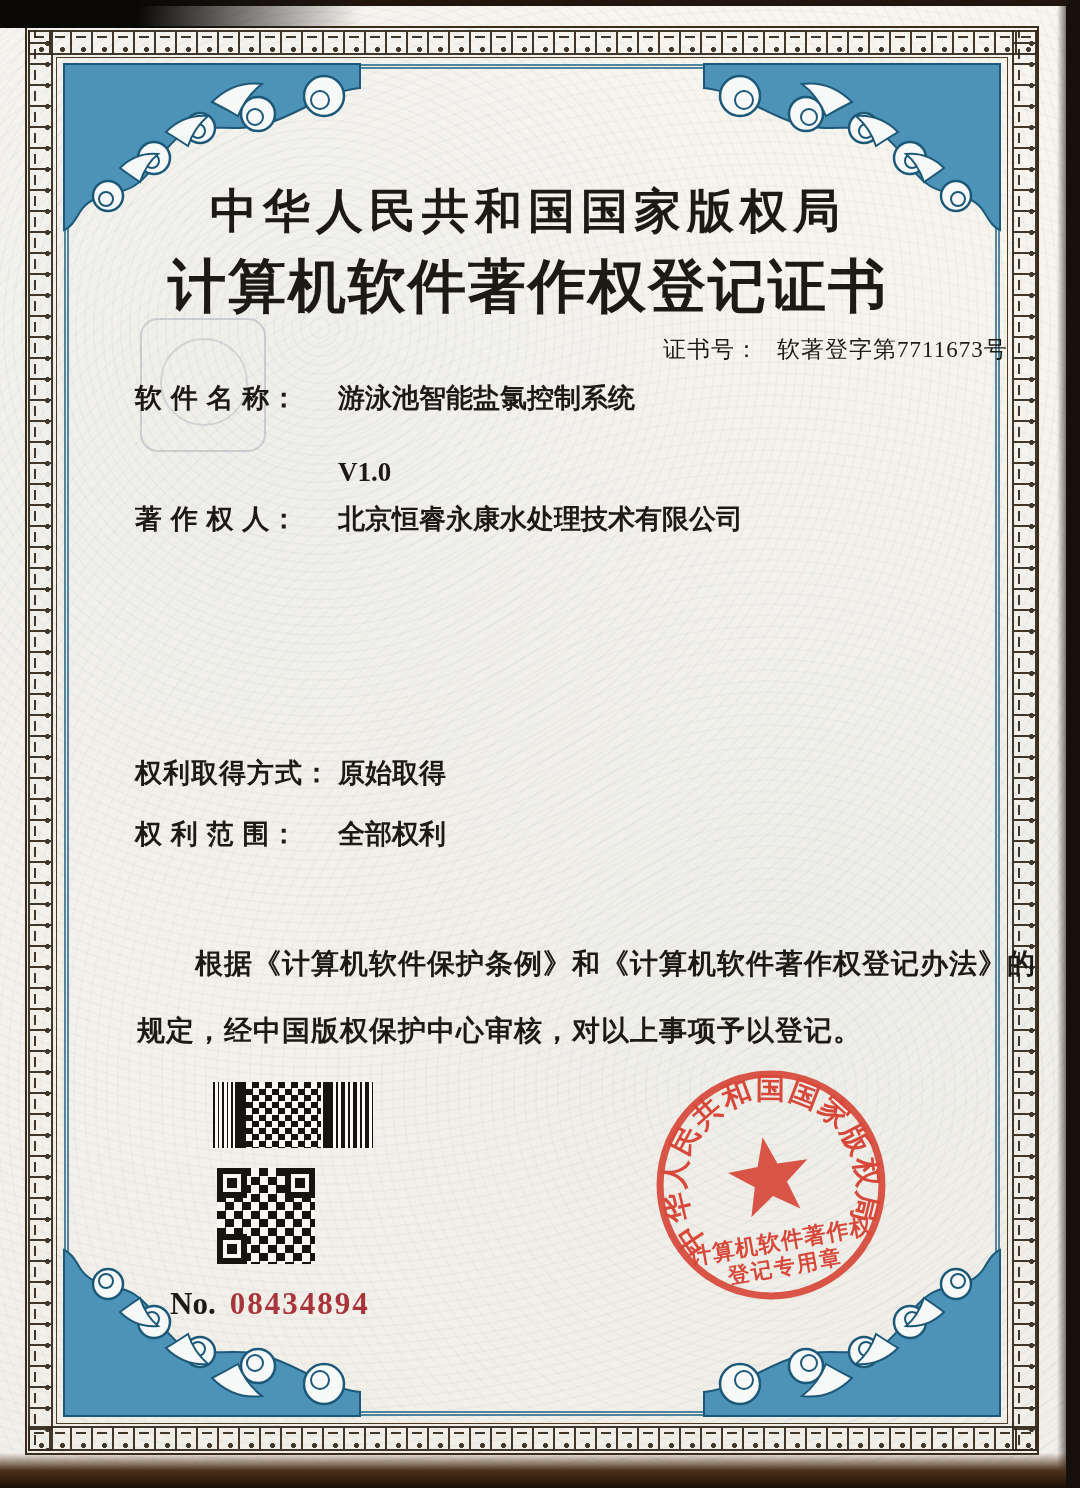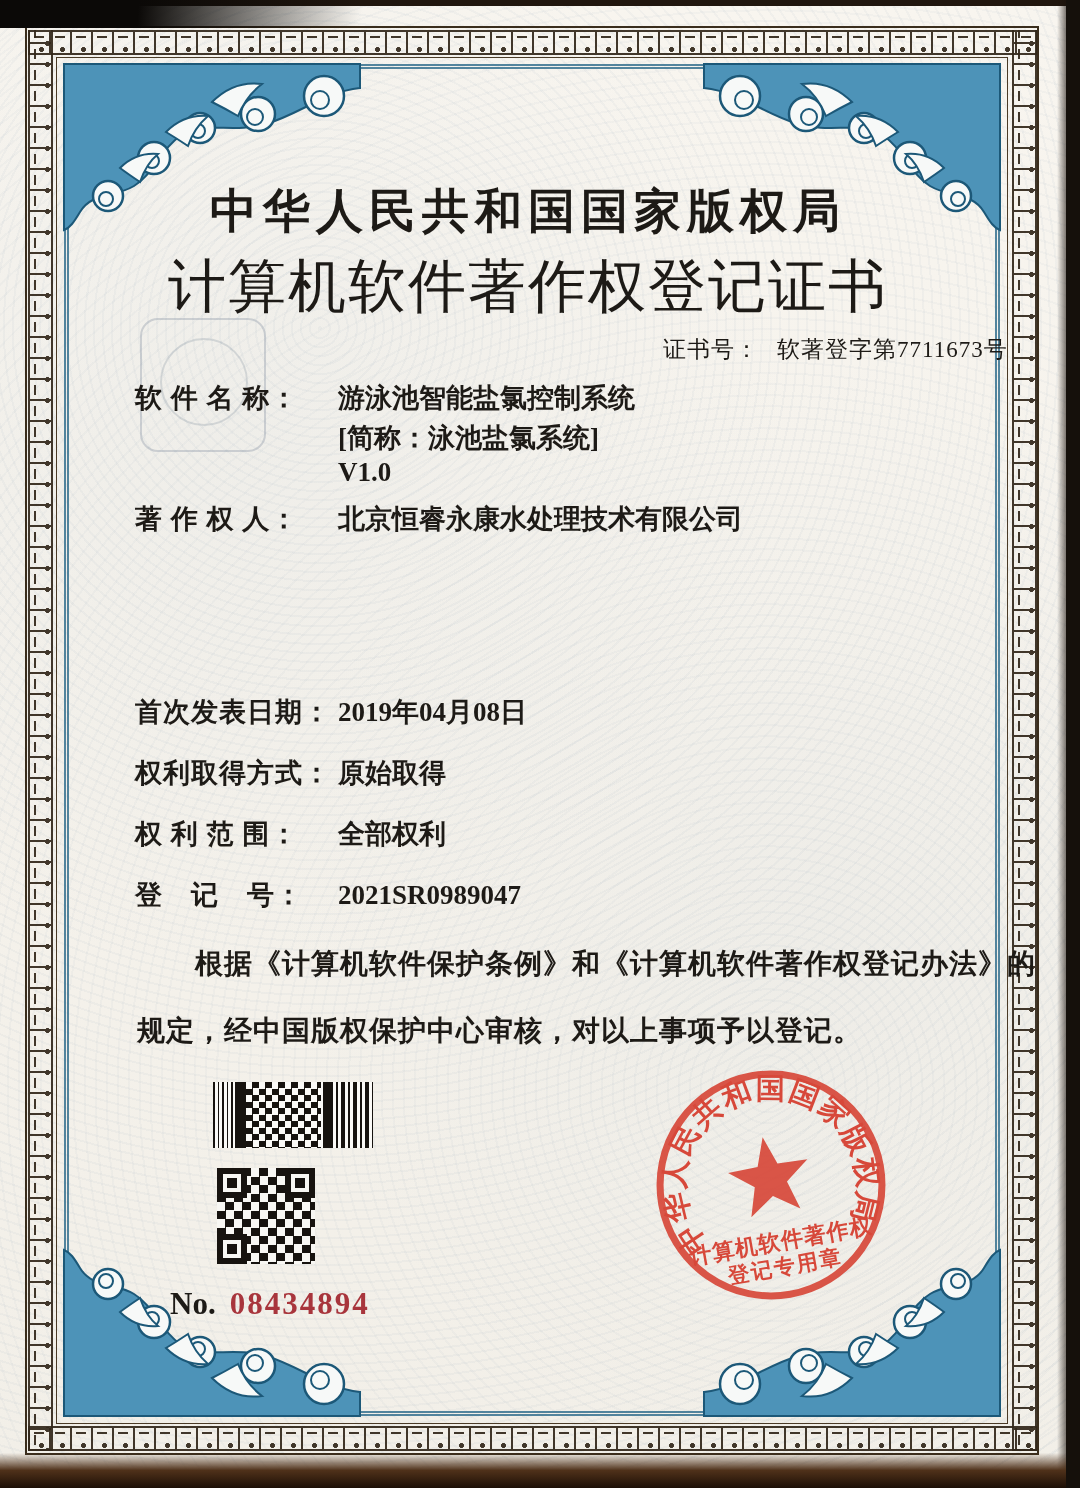"计算机软件著作权登记证书" .cert-title { font-weight: normal -> bold }
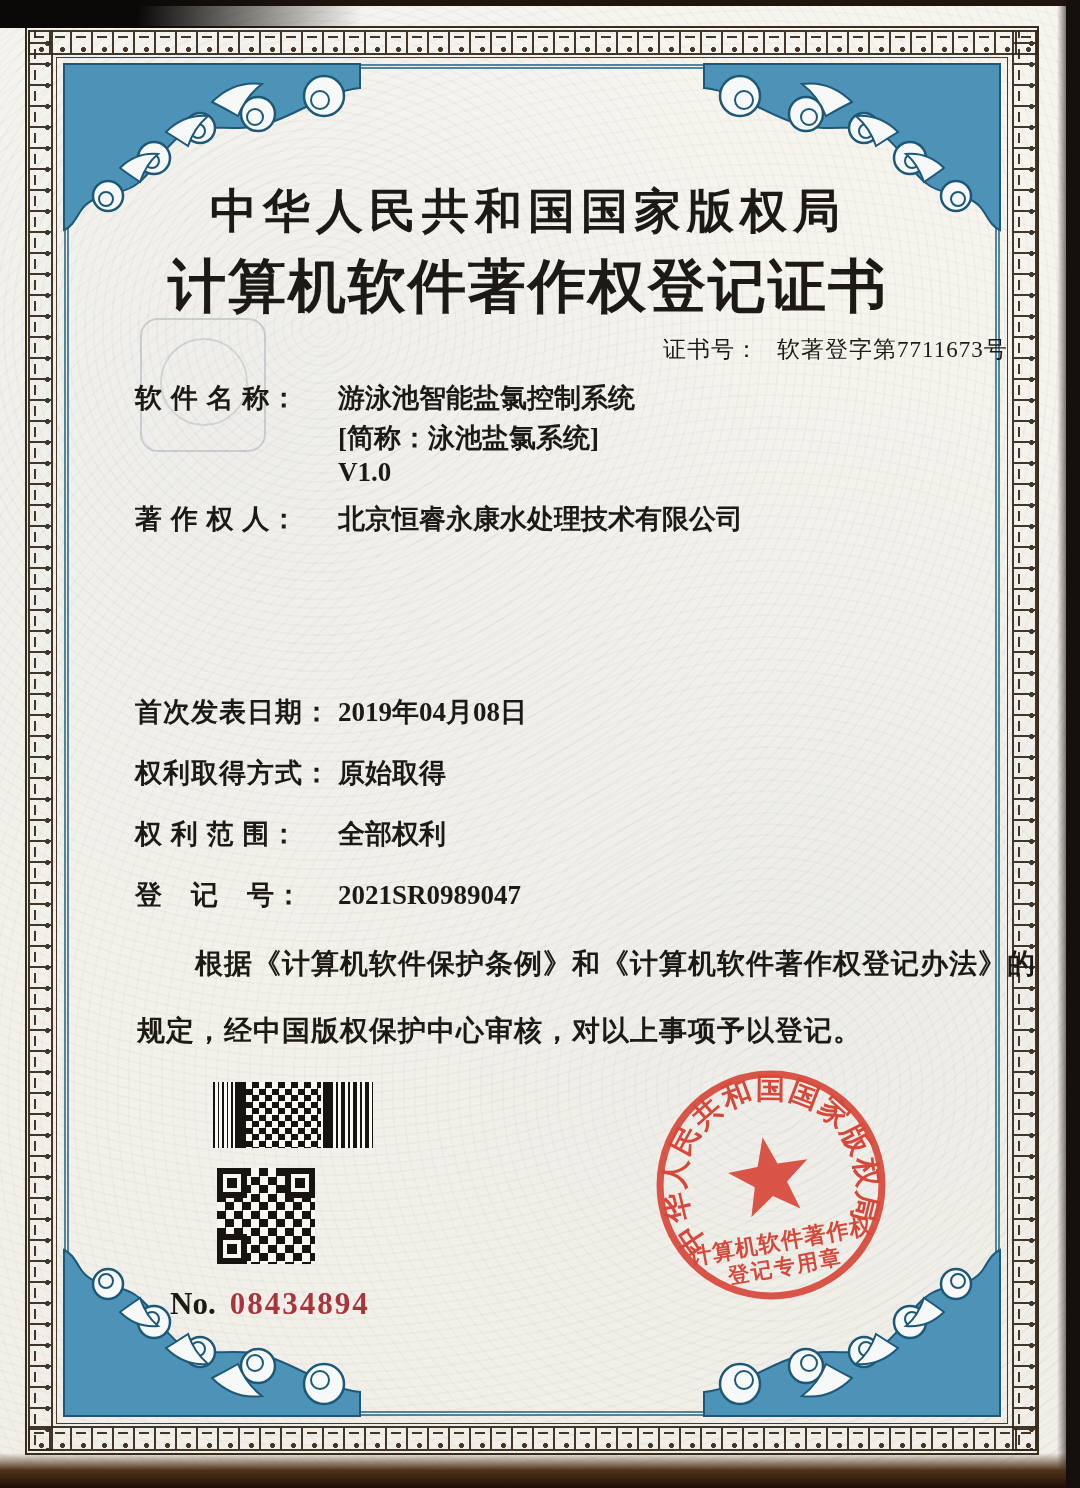"[简称：泳池盐氯系统]" div.xline { html: <div>[简称：泳池盐氯系统]</div> -> none }
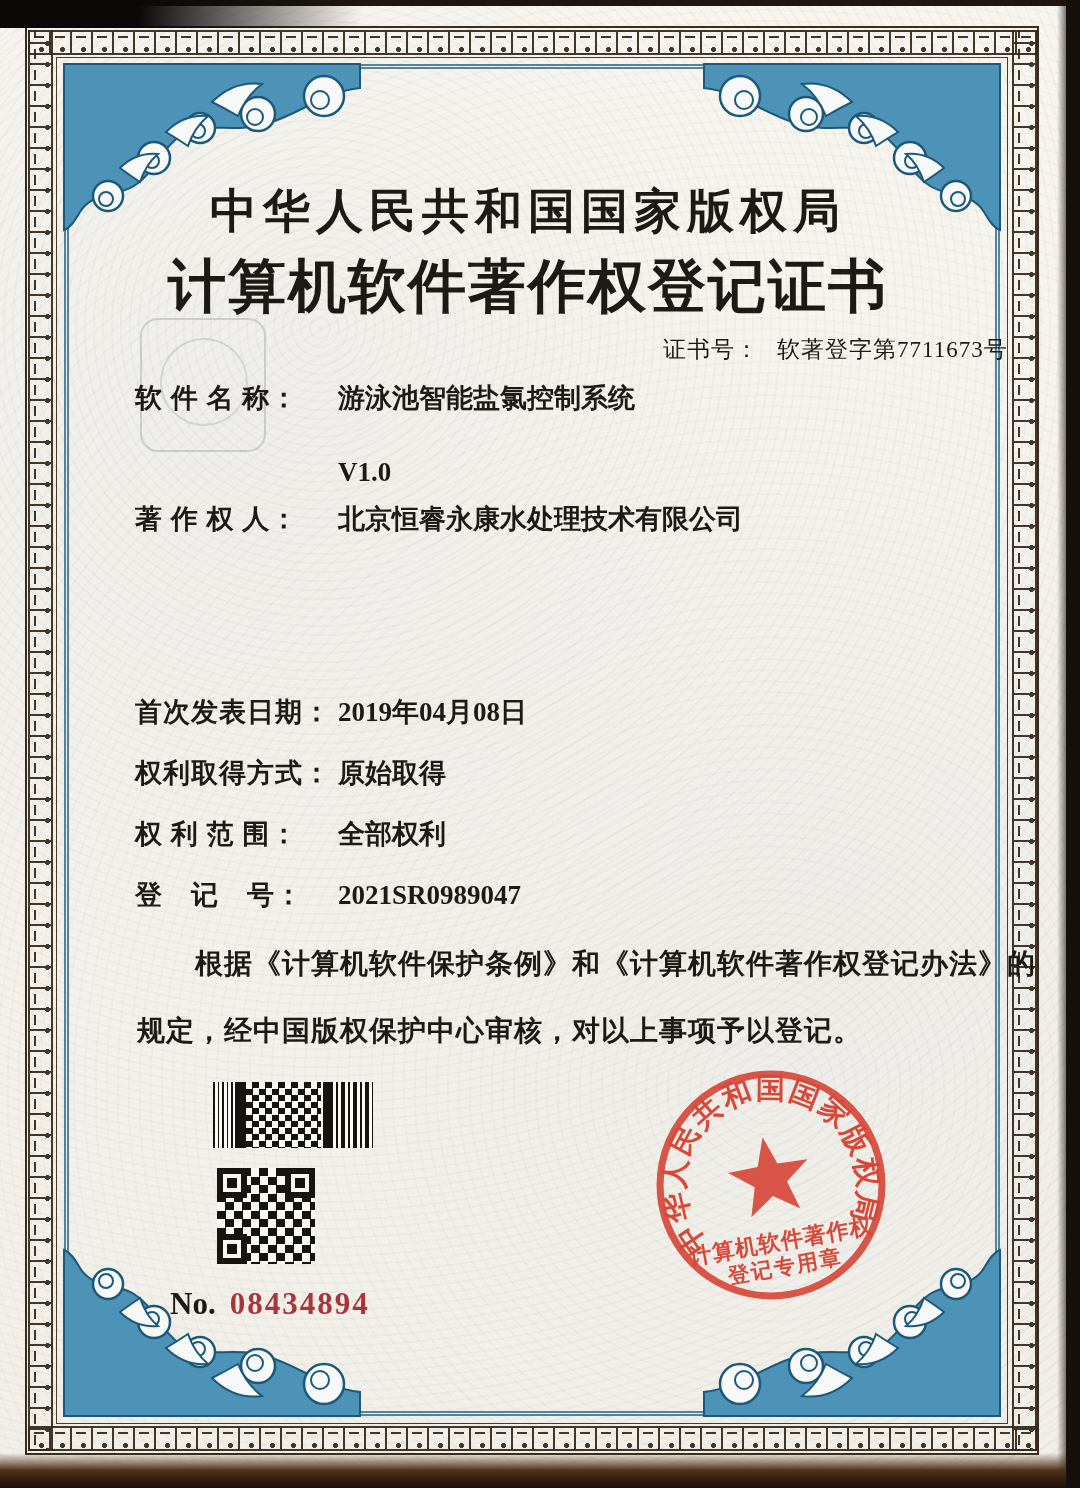"首次发表日期： 2019年04月08日" div.row { html: <div> <span>首次发表日期：</span><span>2019年04月08日</span> </div> -> none }
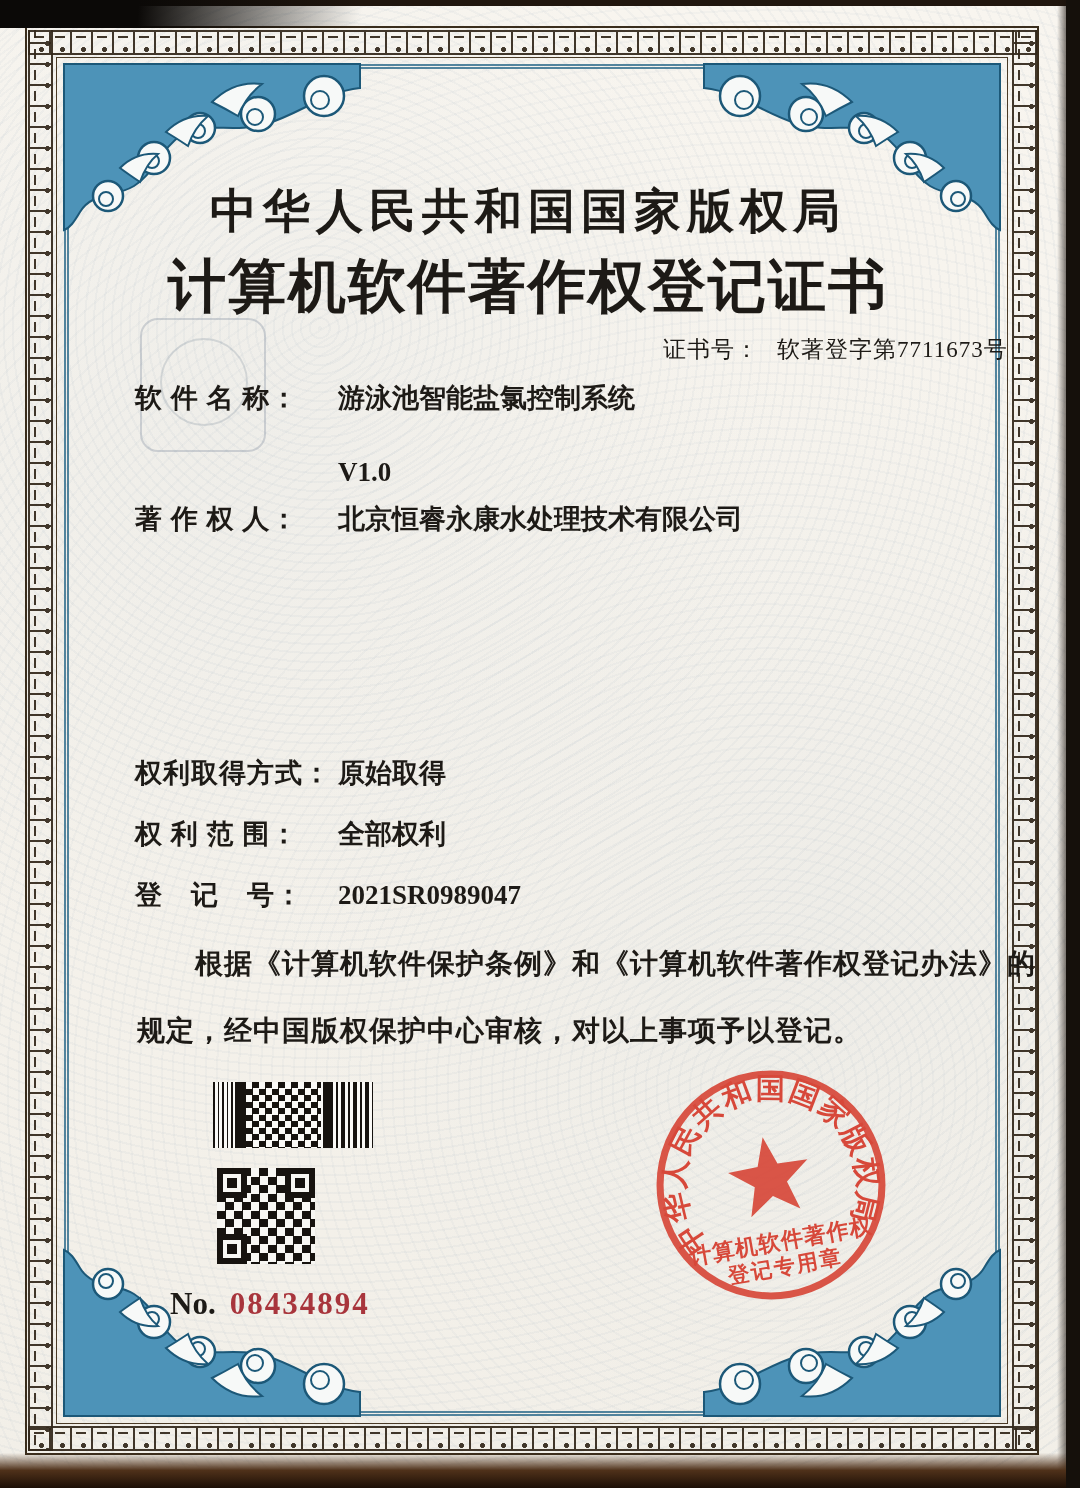"登 记 号： 2021SR0989047" div.row { html: <div> <span>登 记 号：</span><span>2021SR0989047</span> </div> -> none }
